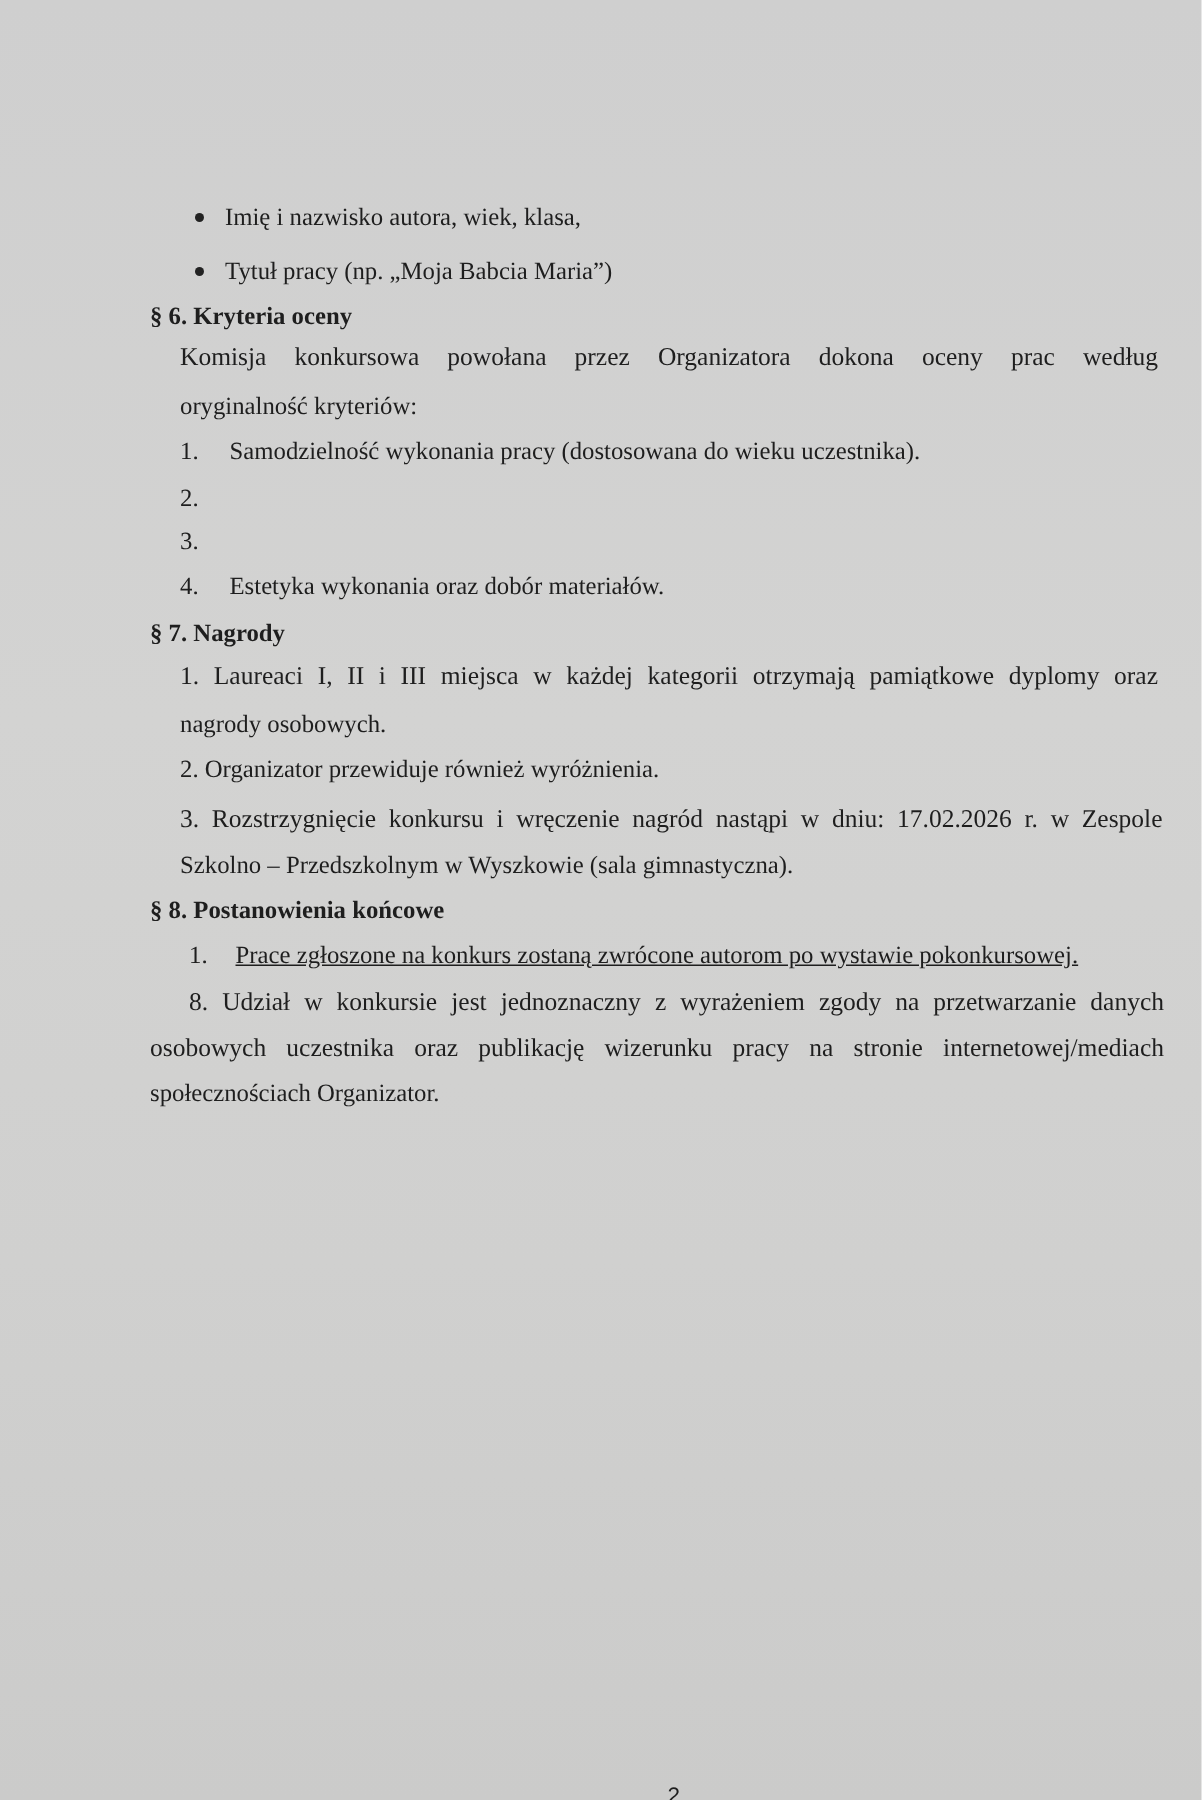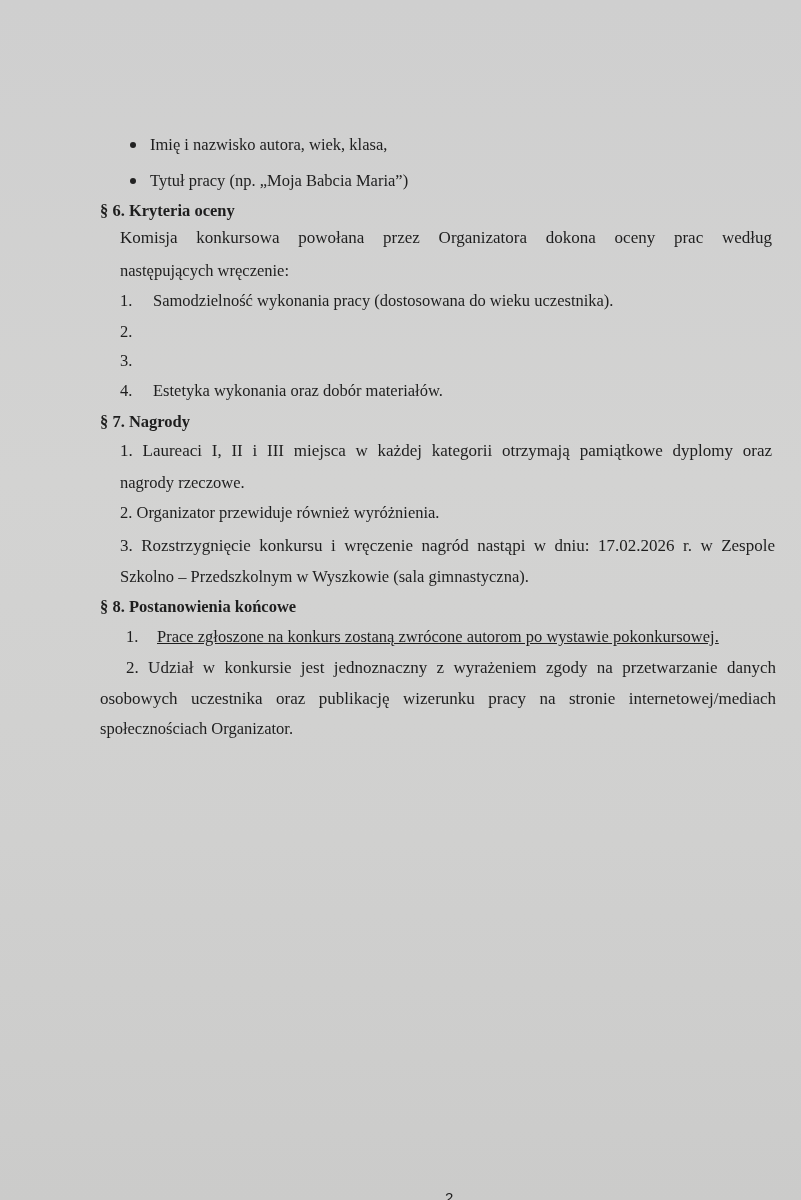"następujących wręczenie:" div.line { text: następujących wręczenie -> oryginalność kryteriów }
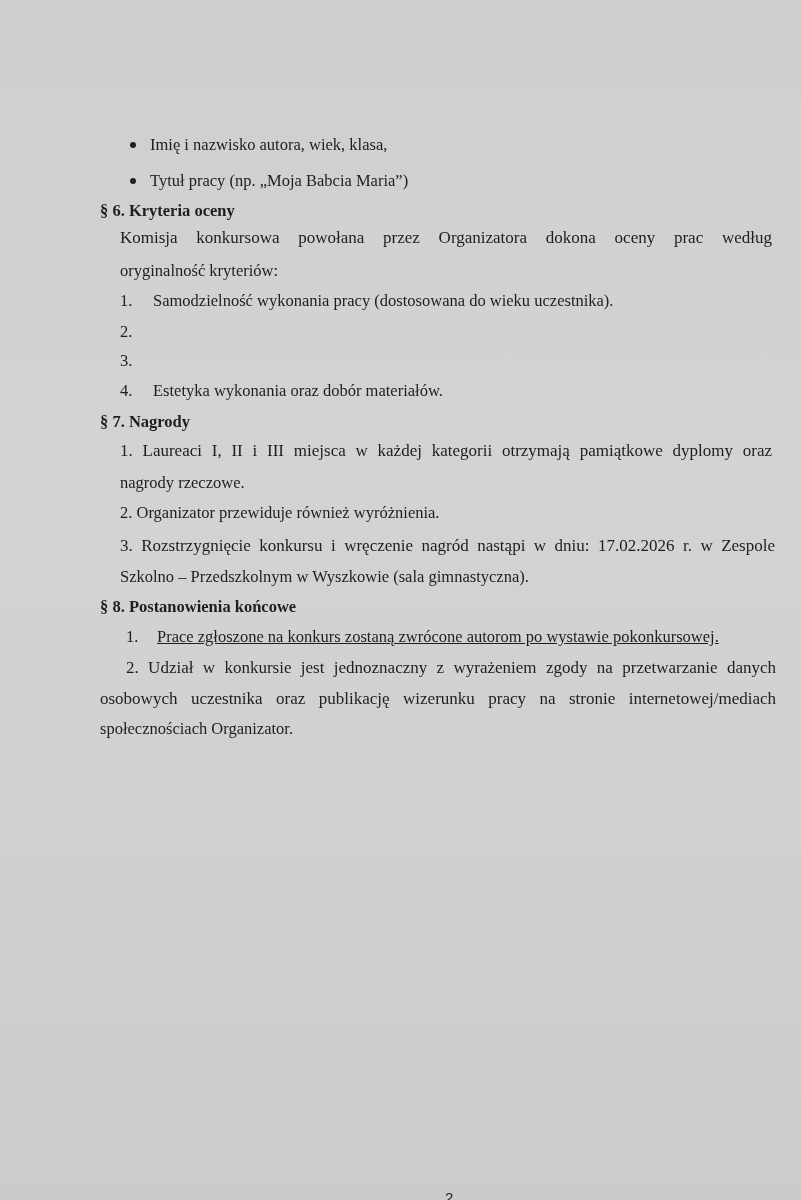"nagrody rzeczowe." div.line { text: rzeczowe -> osobowych }
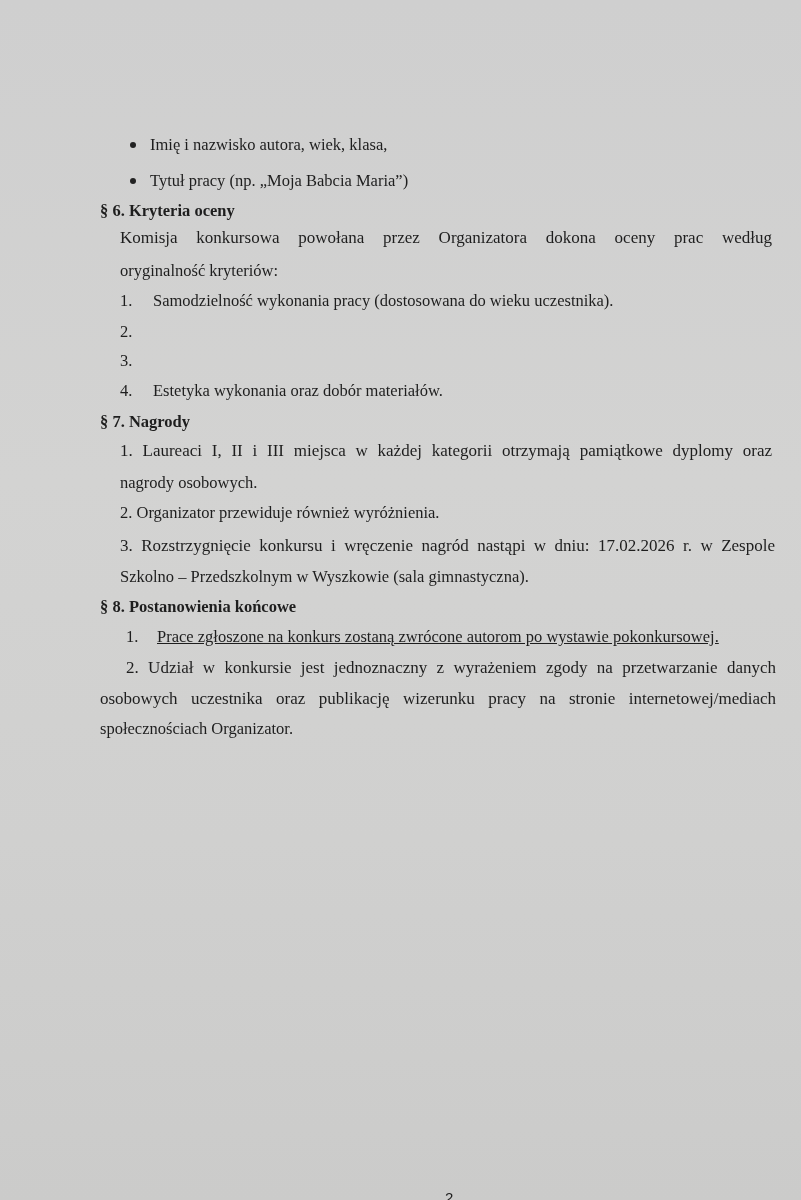"2. Udział w konkursie jest" div.justify { text: 2 -> 8 }
